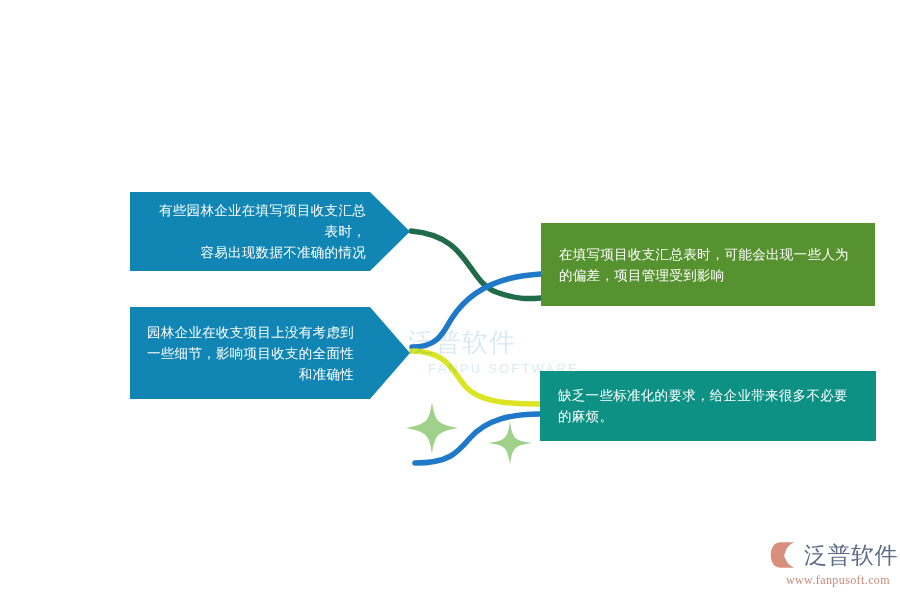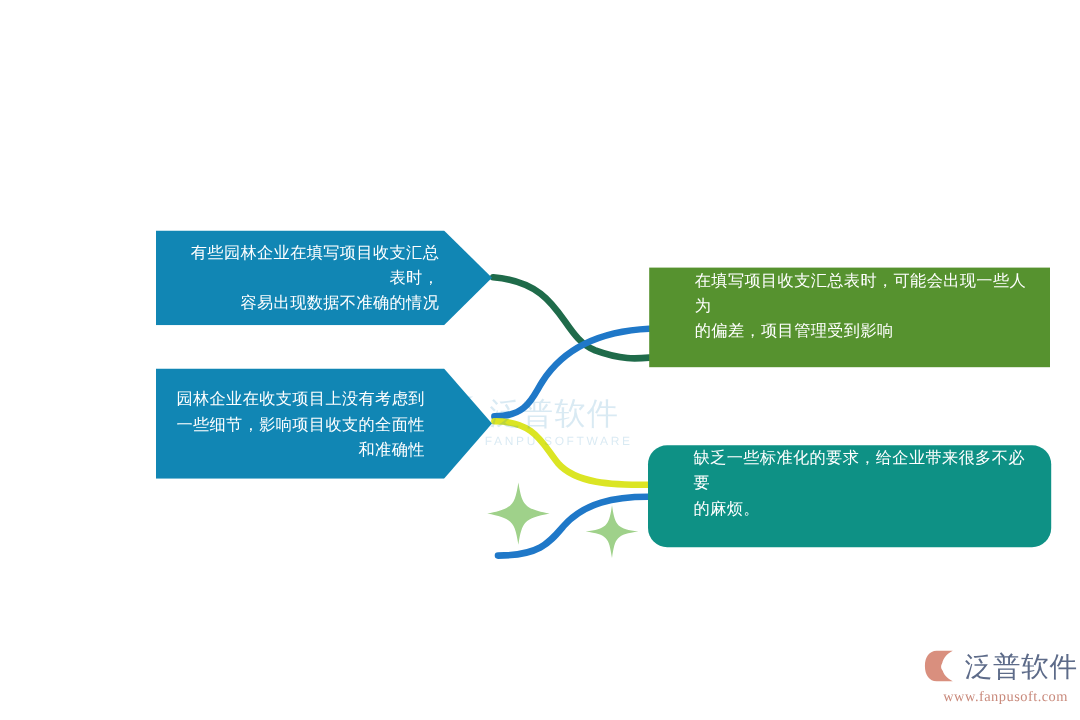"在填写项目收支汇总表时，可能会出现一些人为" .rect-block { align-items: flex-start -> center; padding-left: 20px -> none }
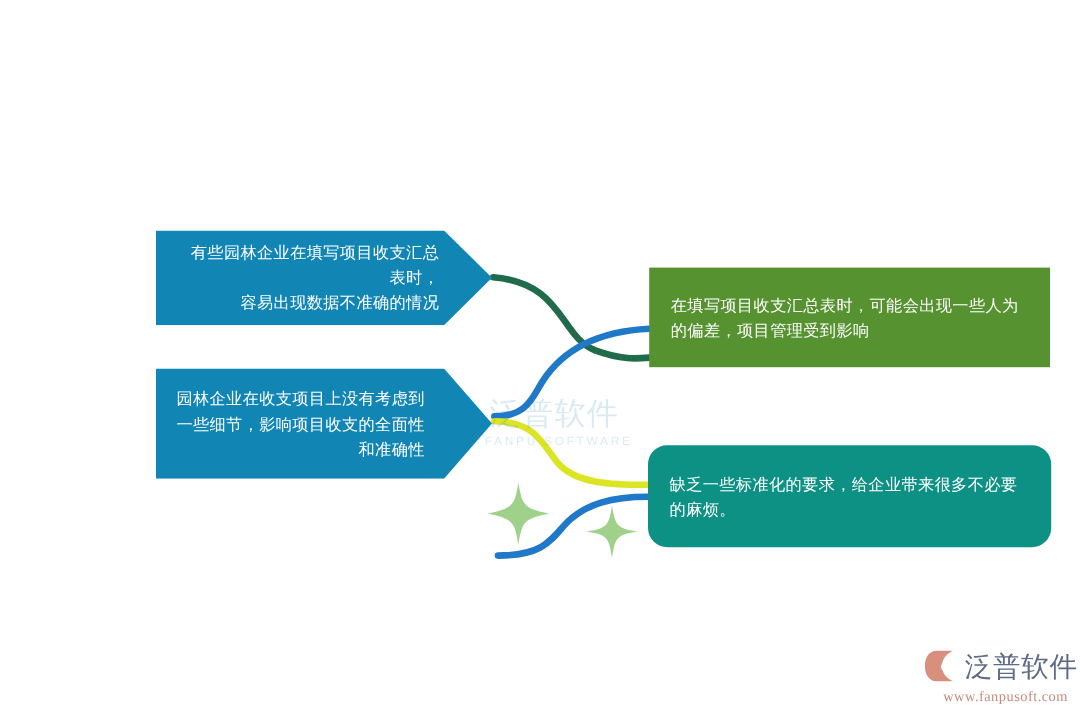"FANPU SOFTWARE" .cw-sub { font-size: 10px -> 13px; margin-left: 36px -> 60px }
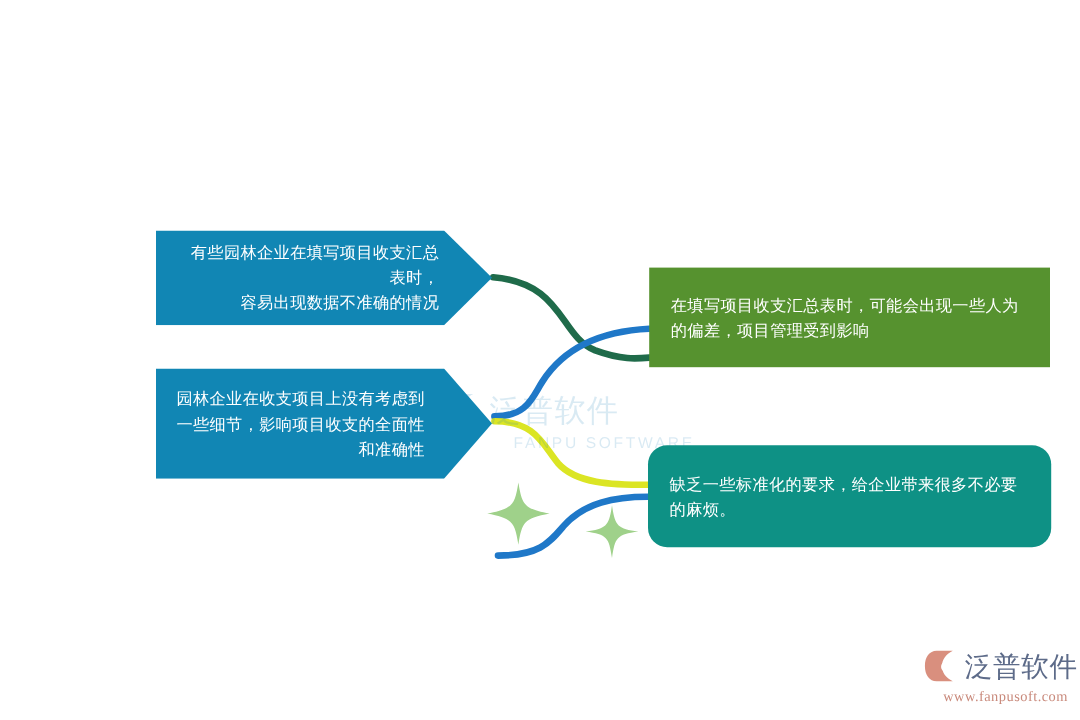"缺乏一些标准化的要求，给企业带来很多不必要" #rect-2 { border-radius: 16px -> none; height: 85px -> 70px }
